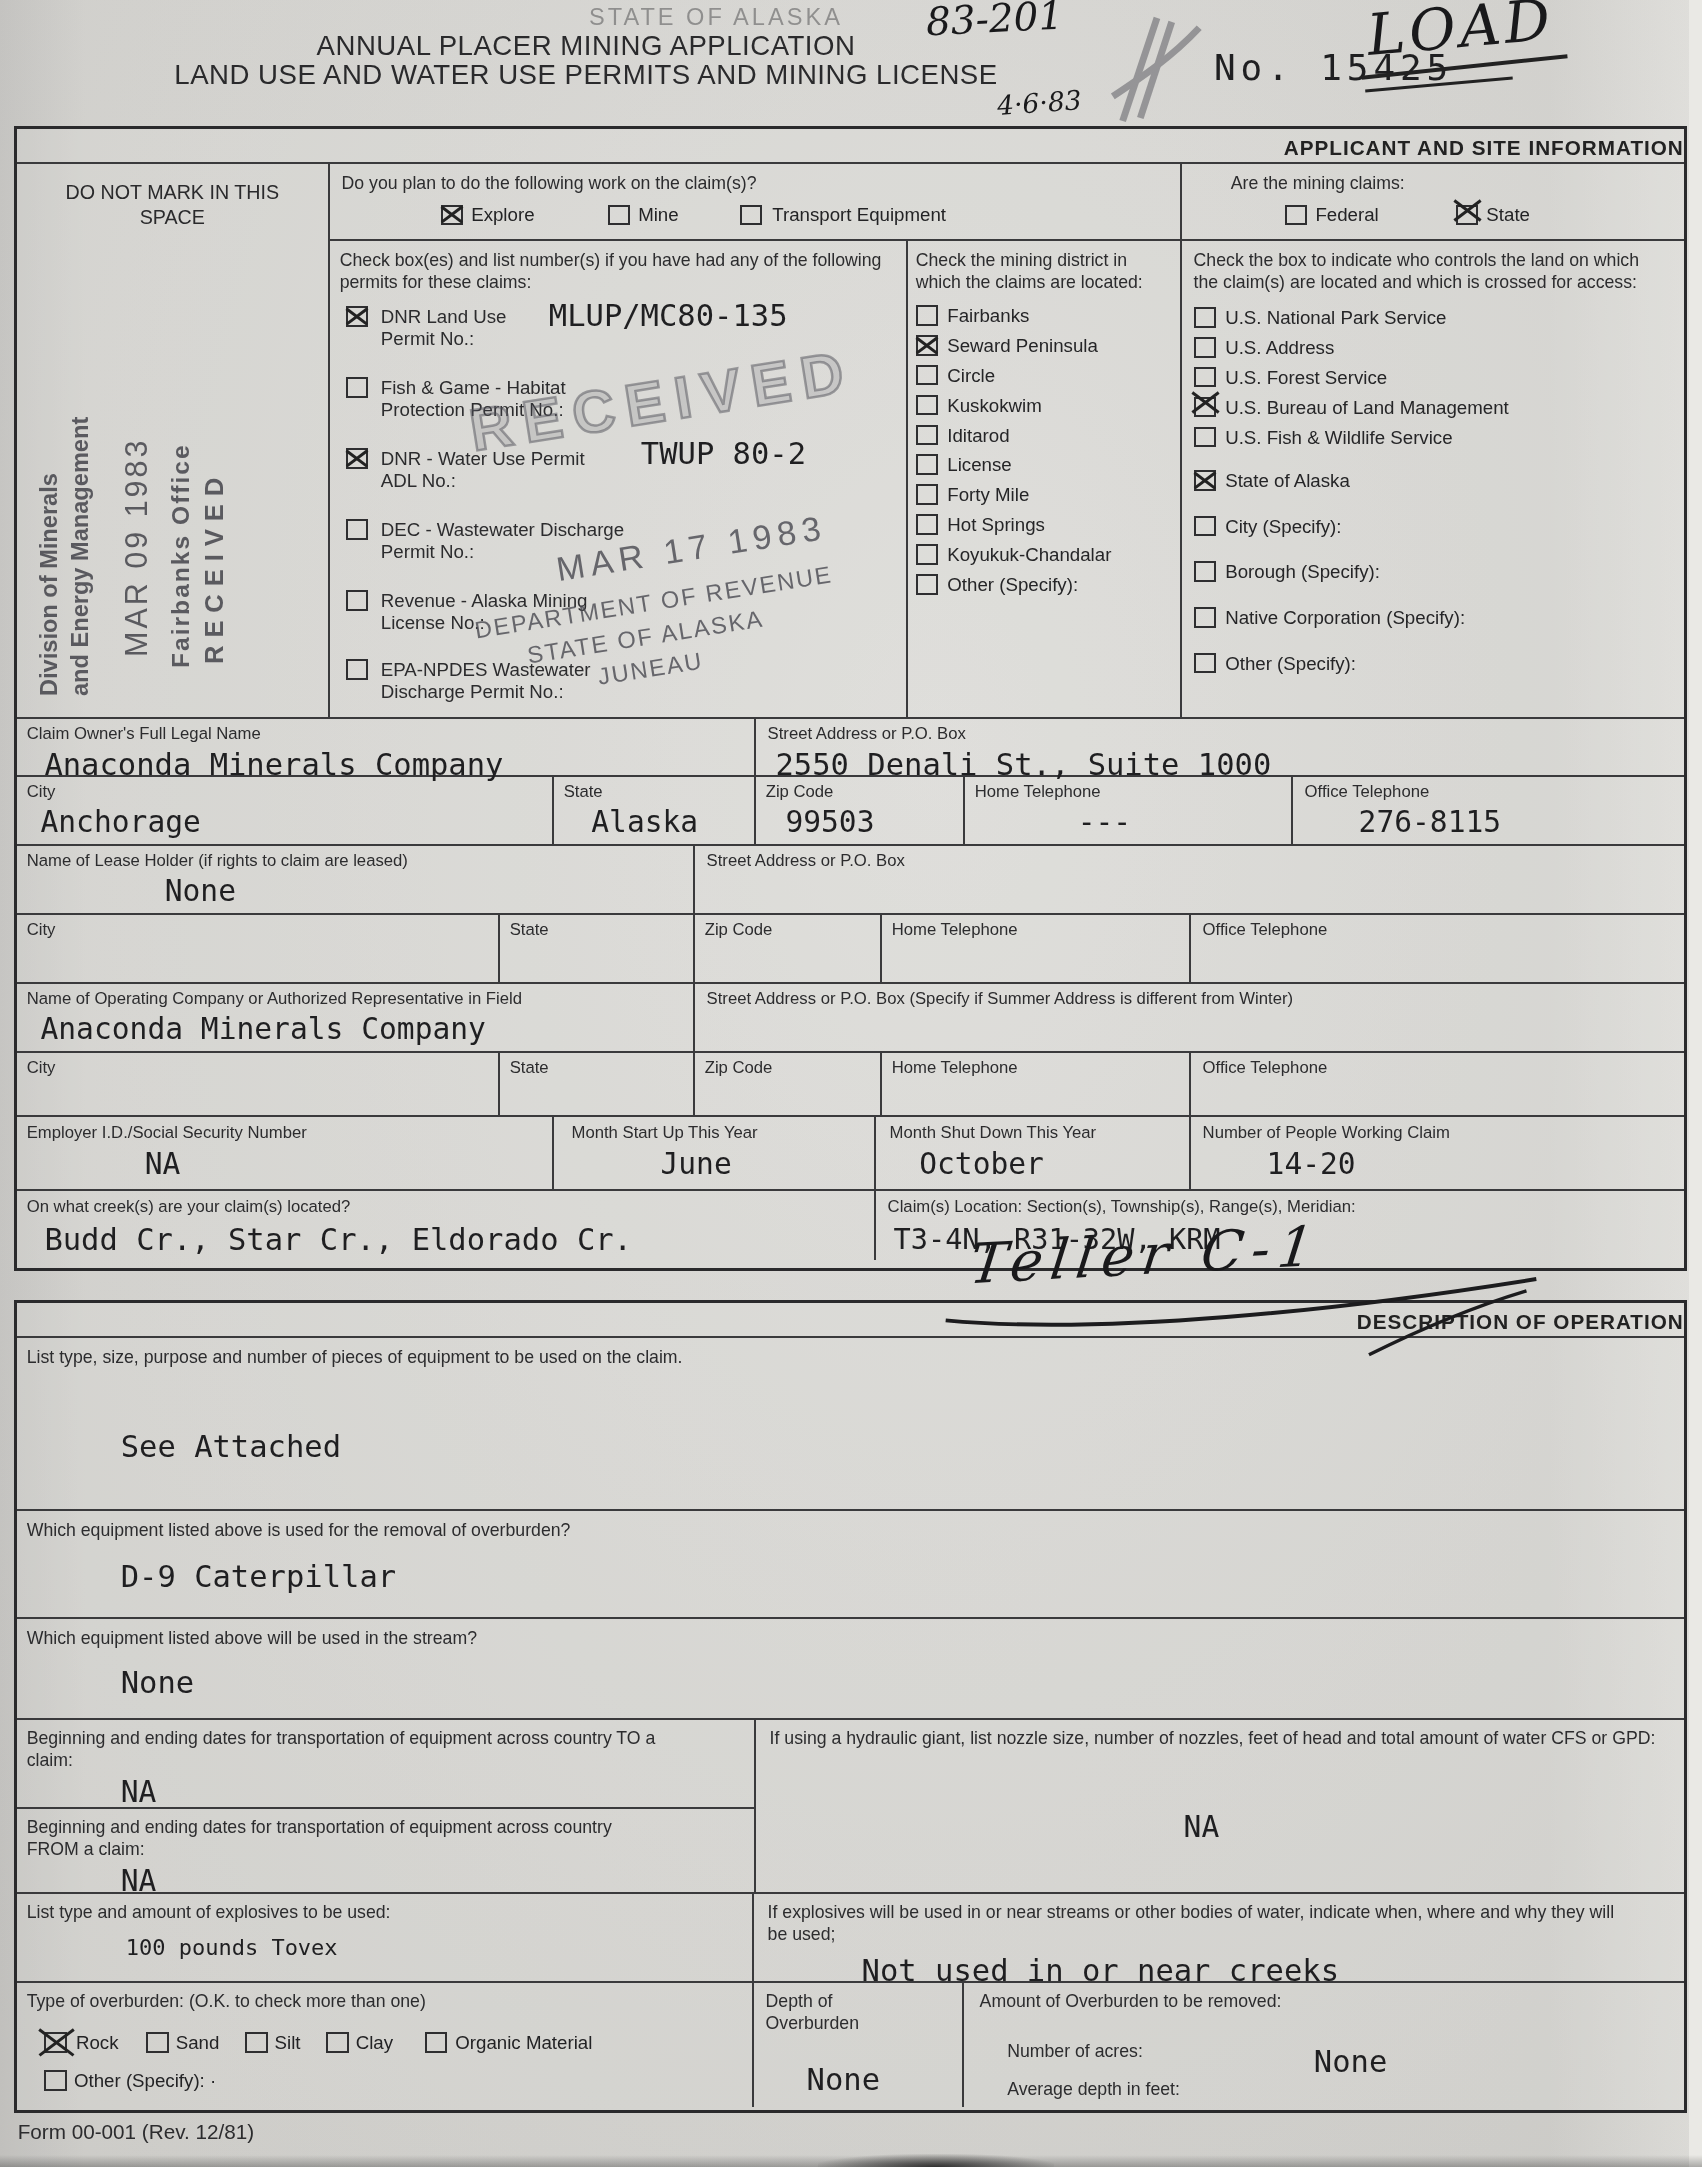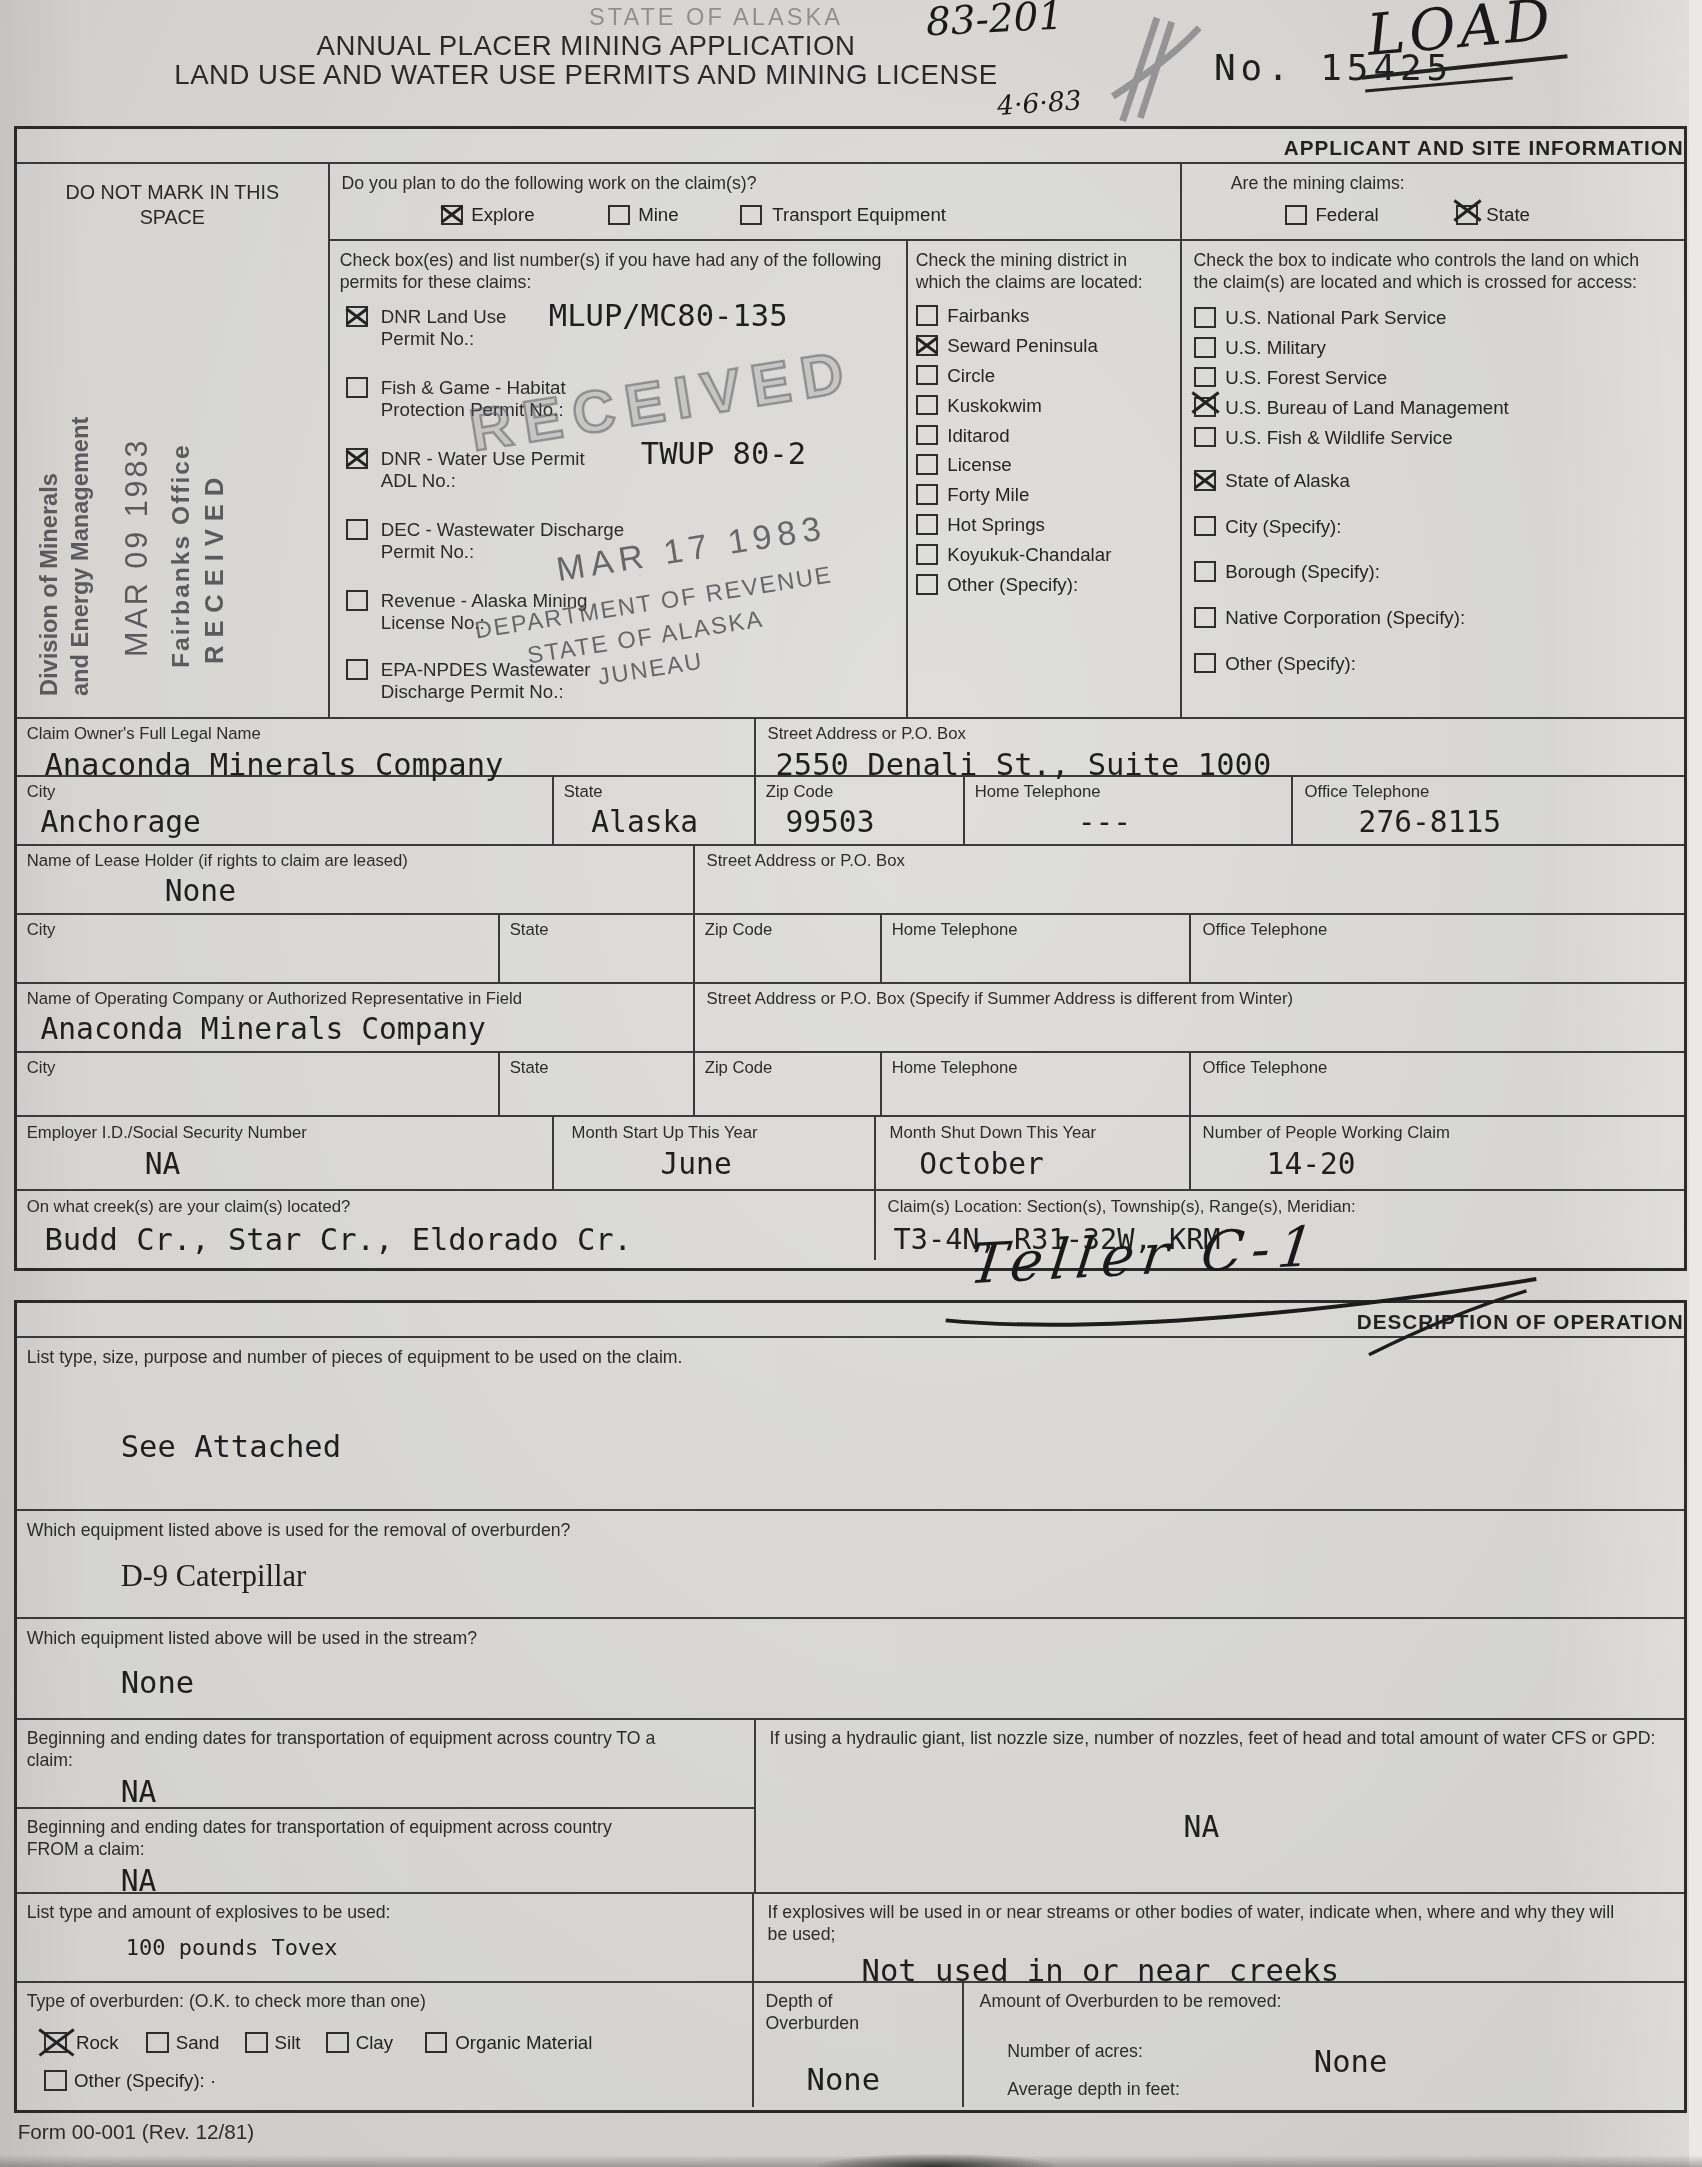"U.S. Military" span { text: Military -> Address }
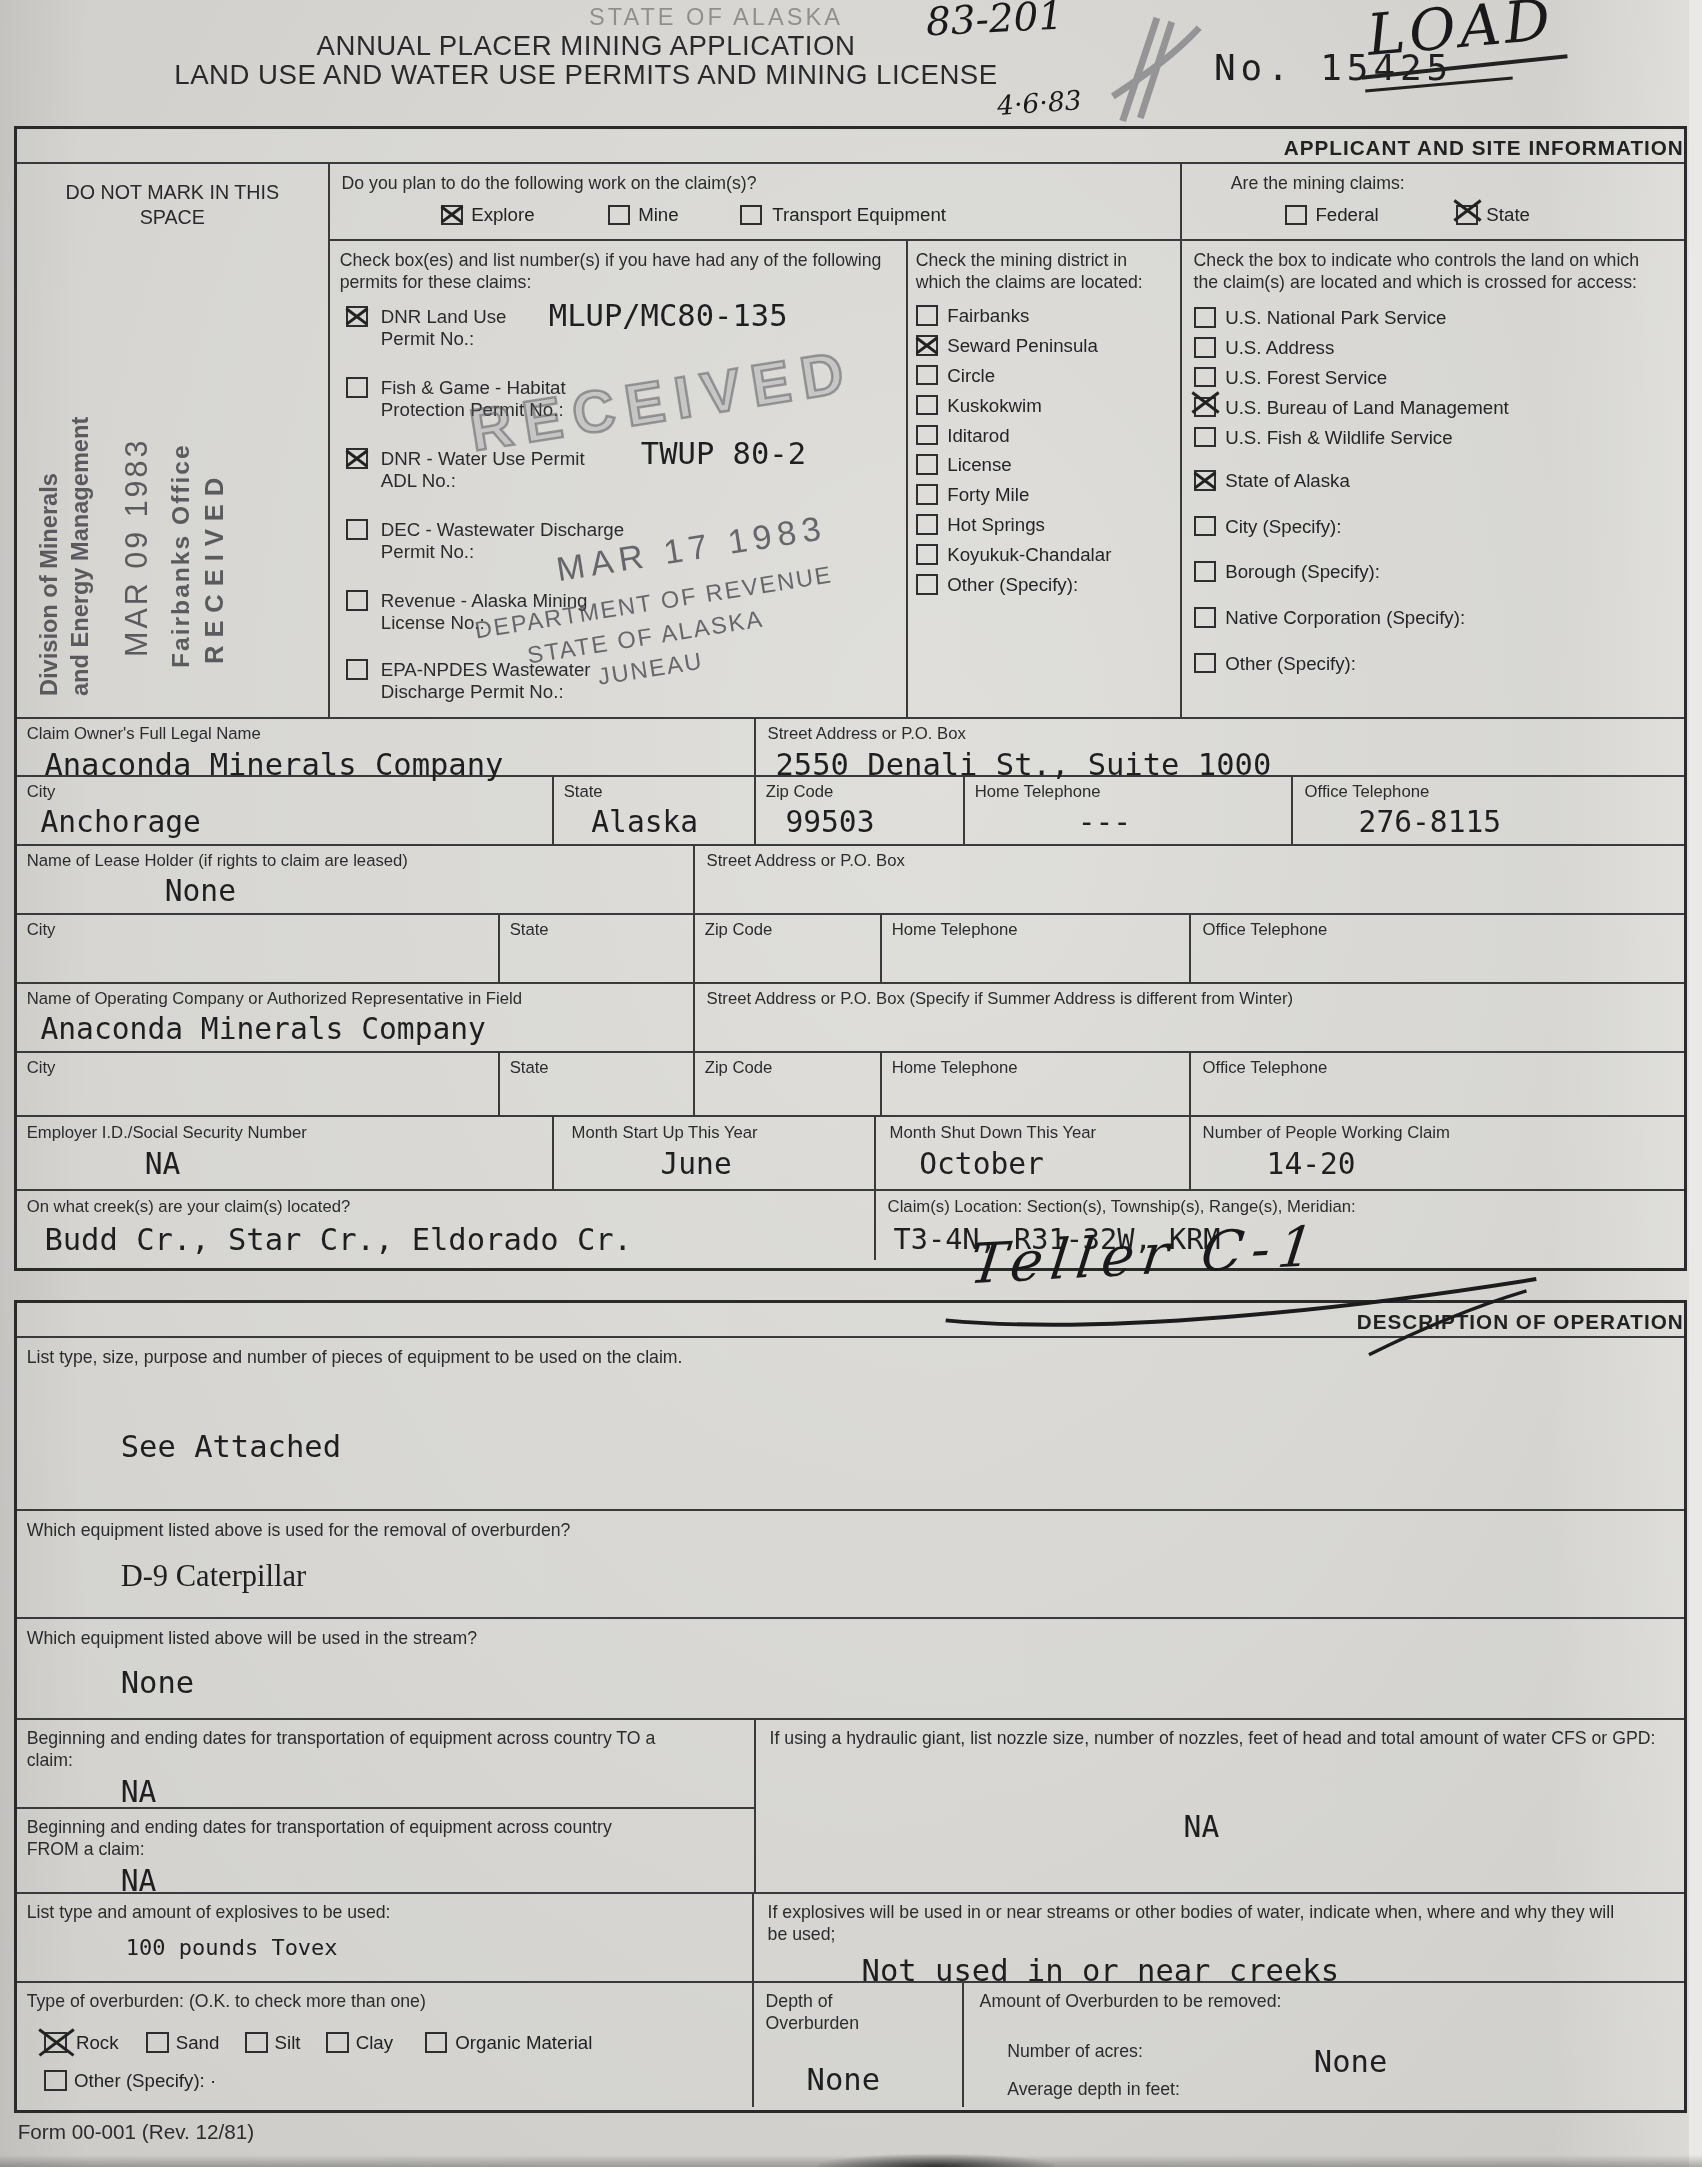"D-9 Caterpillar" div.val { font-family: Liberation Serif, serif -> none }
